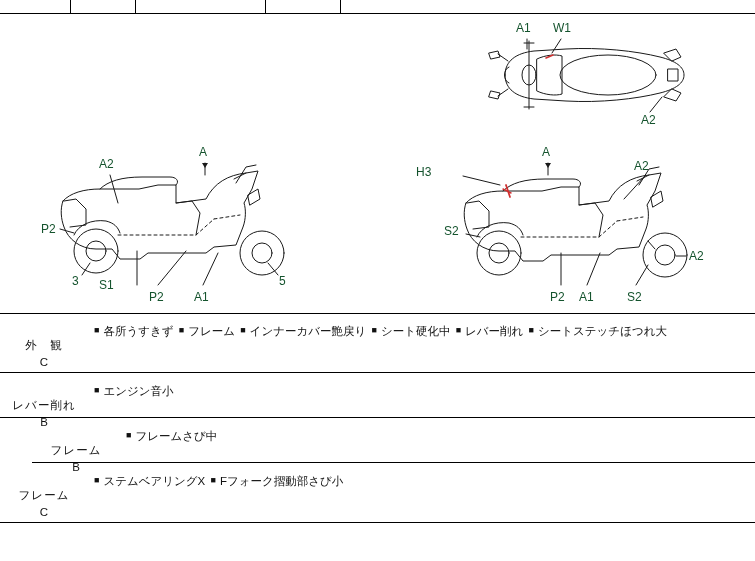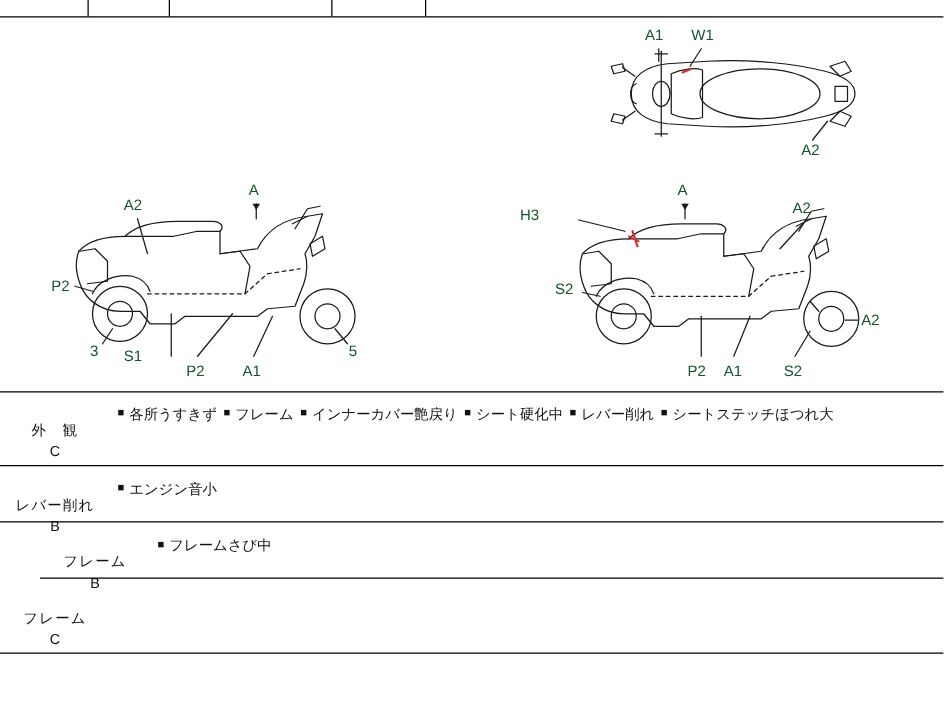"■ ステムベアリングX ■ Fフォーク摺動部さび小" div.body { html: none -> <div> <span><span>■</span><span>ステムベアリングX</span></span> <span><span>■</span><span>Fフォーク摺動部さび小</span></span> </div> }
